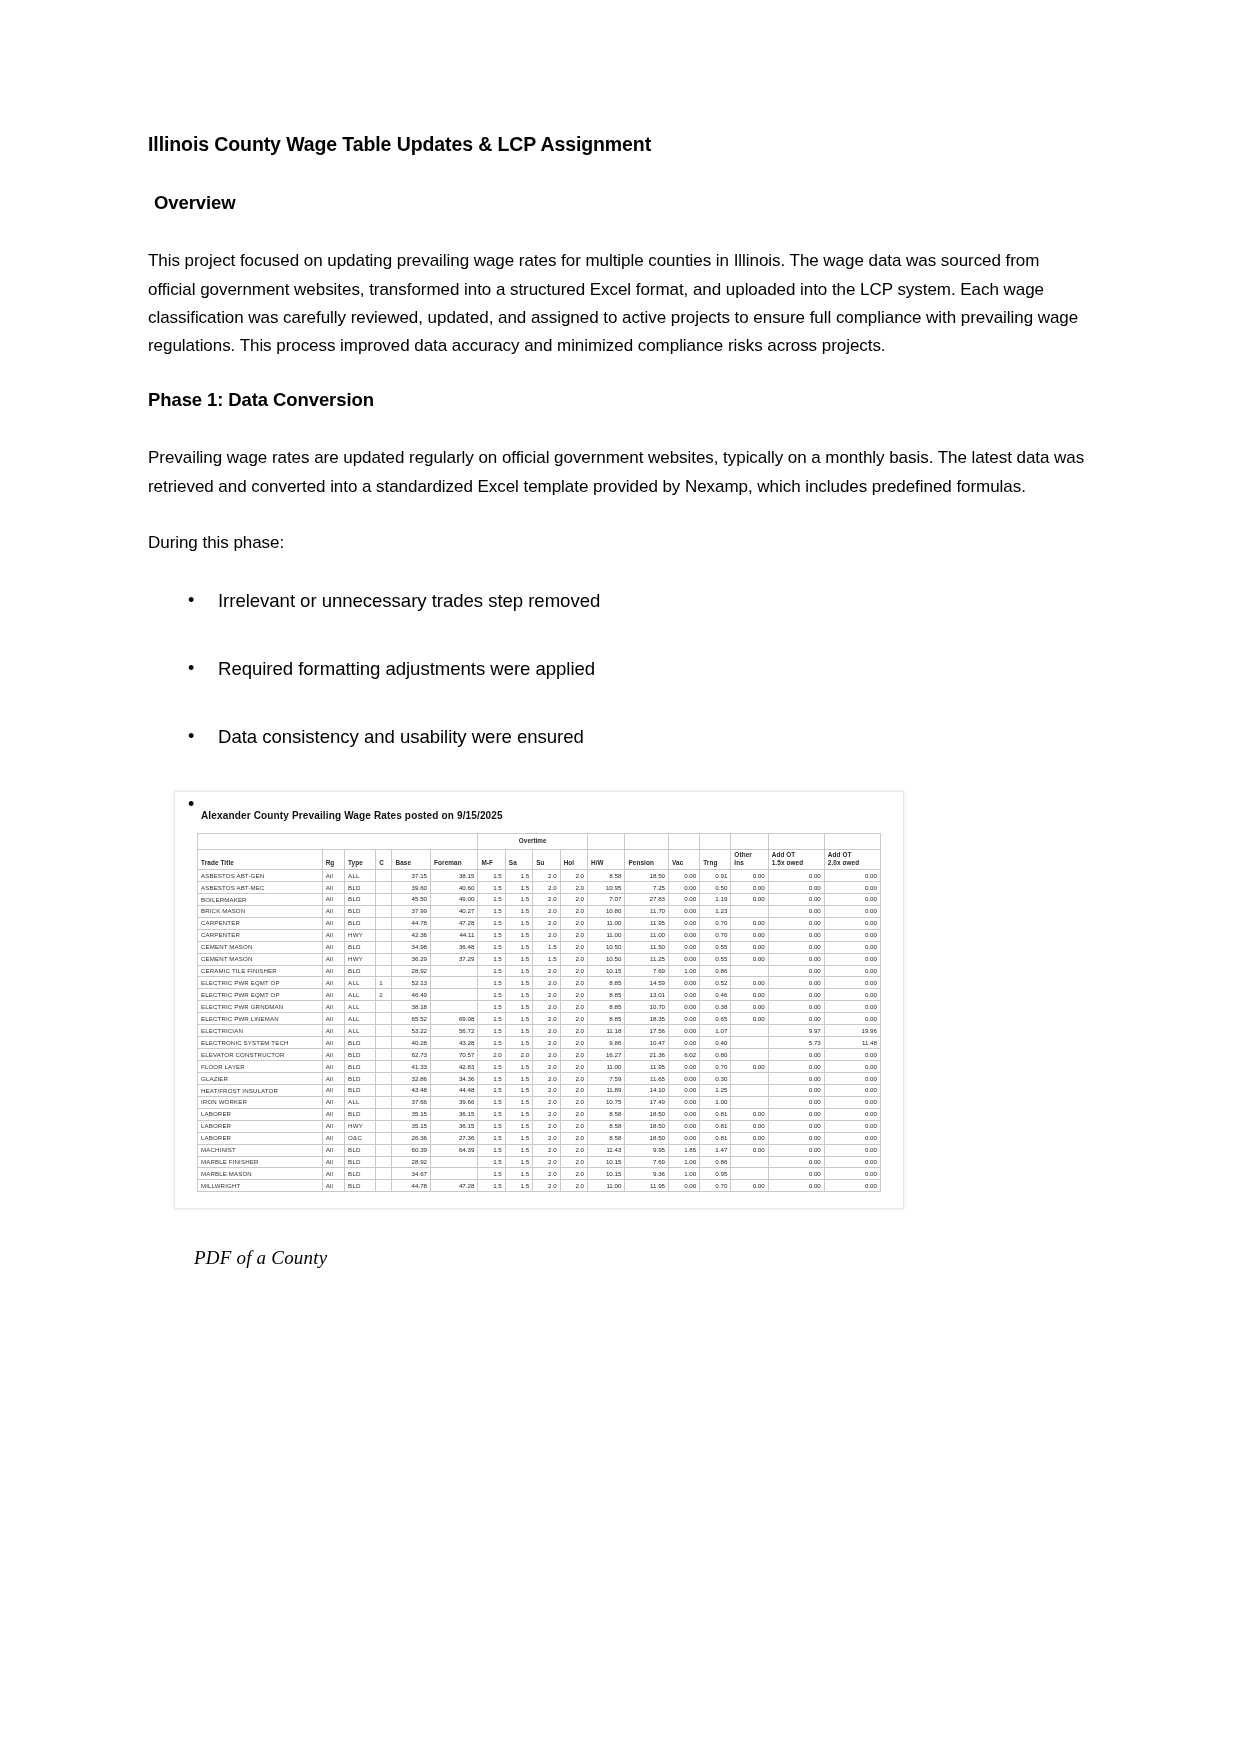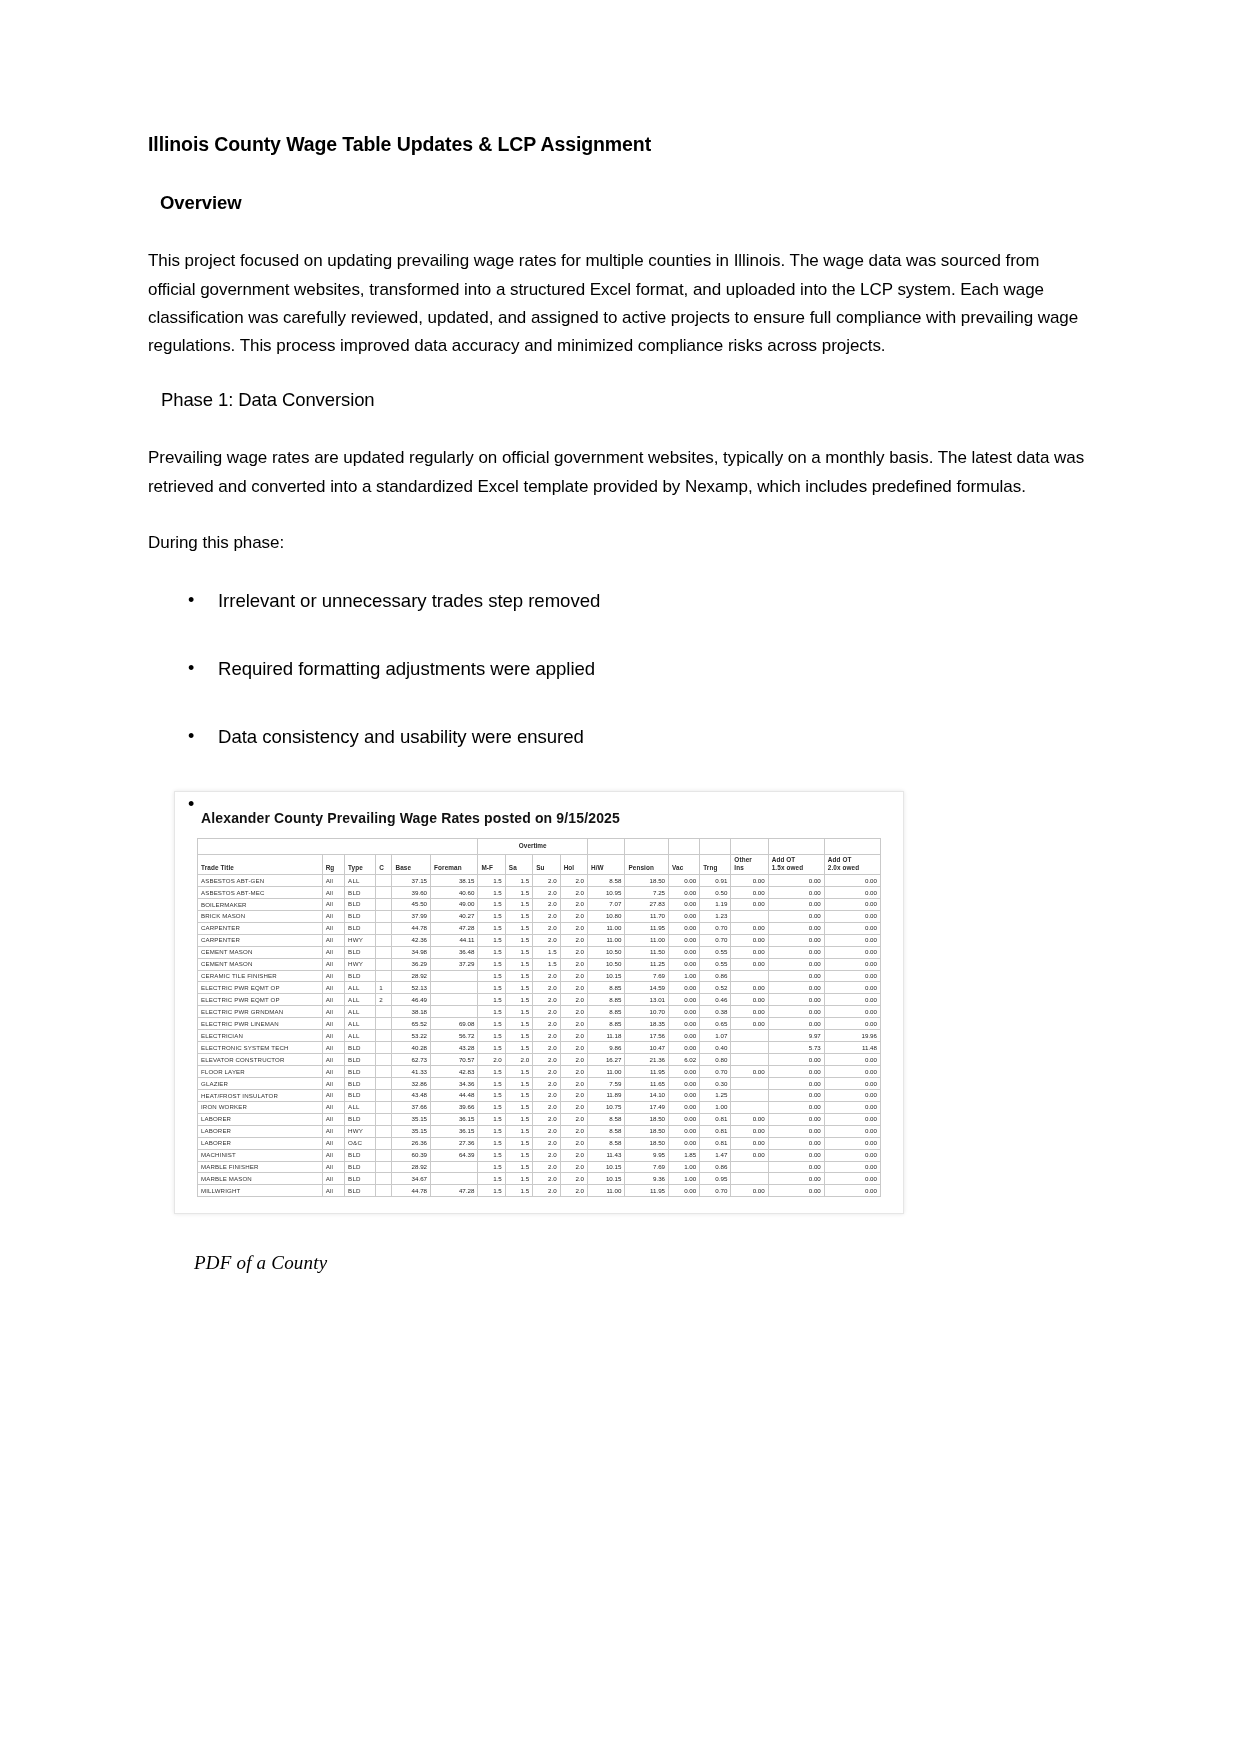"Overview" h2.section { margin: 0 0 32px 12px -> 0 0 32px 6px }
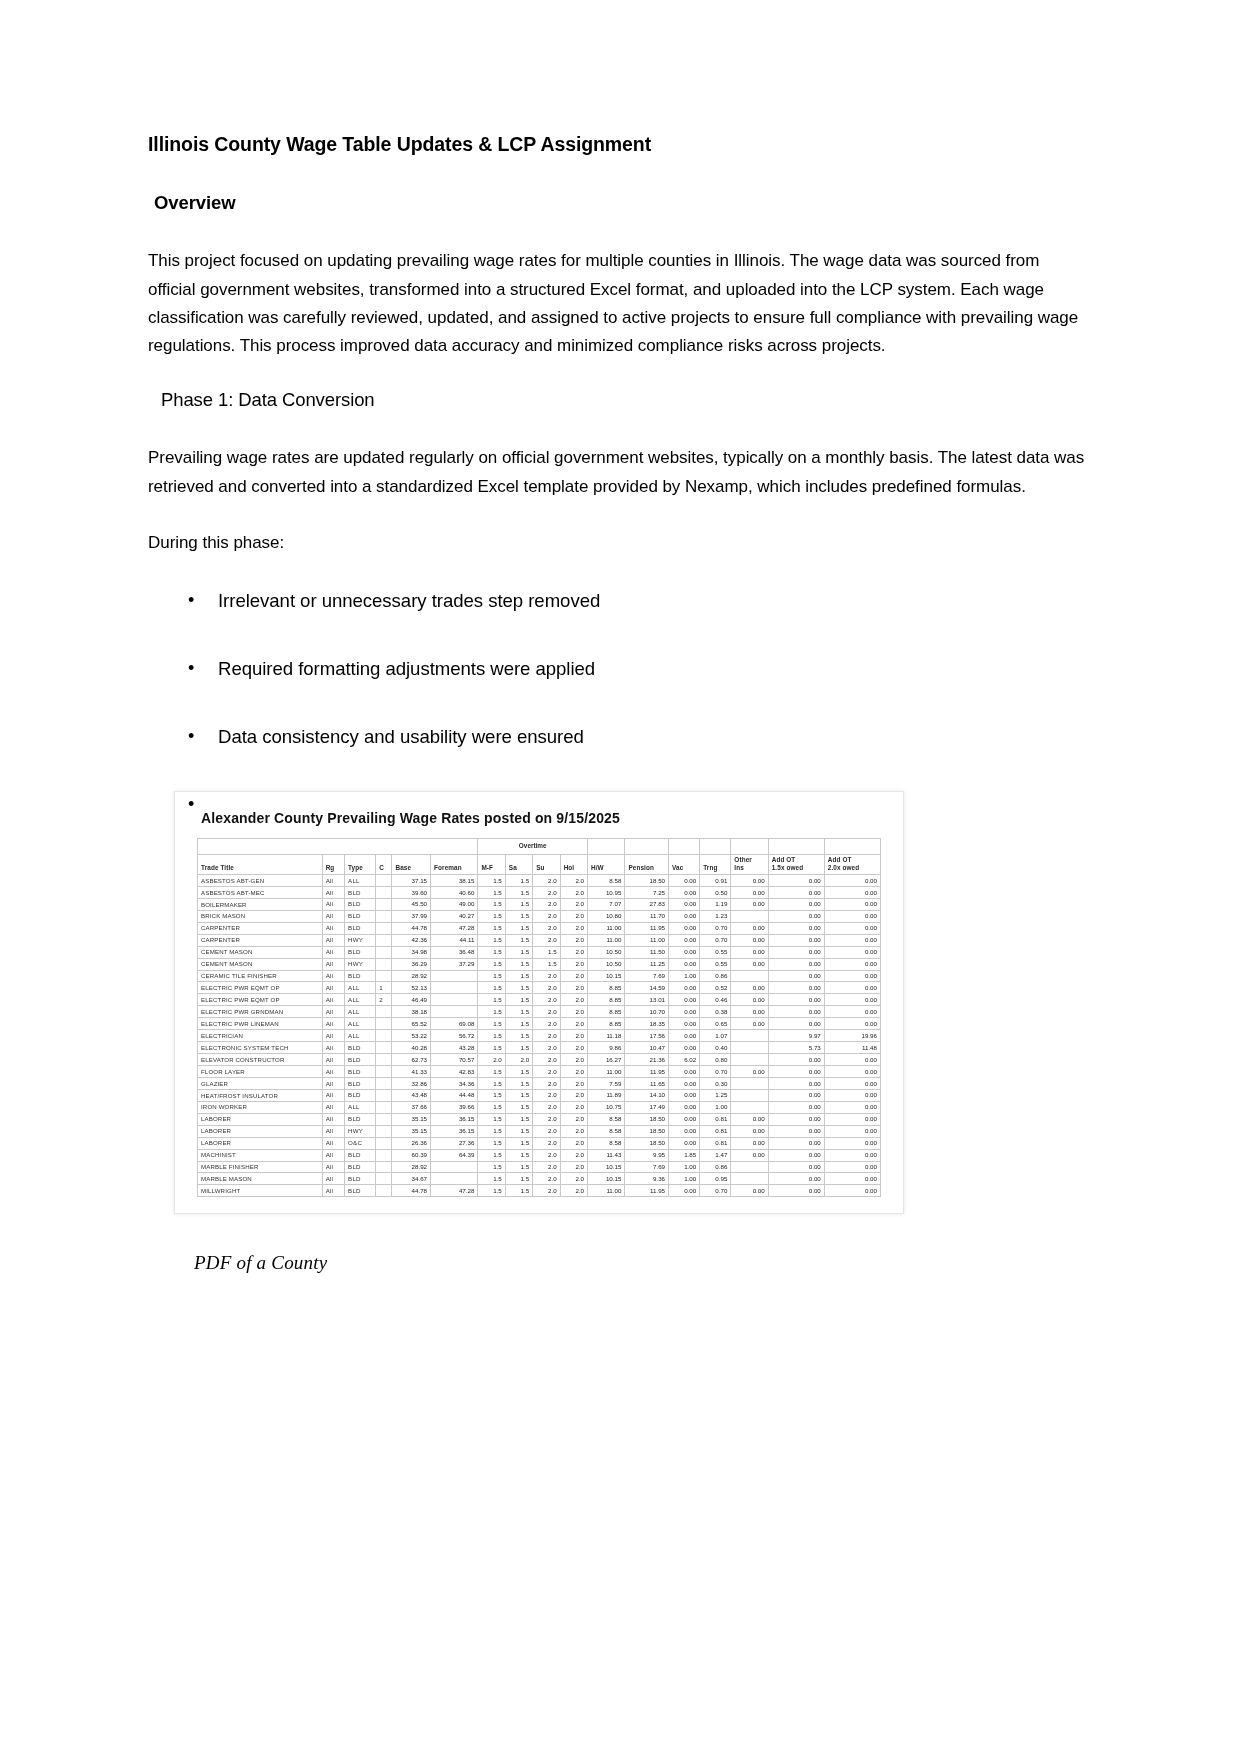"Phase 1: Data Conversion" h3.subsection { font-weight: normal -> bold; margin: 0 0 32px 13px -> 0 0 32px 0 }
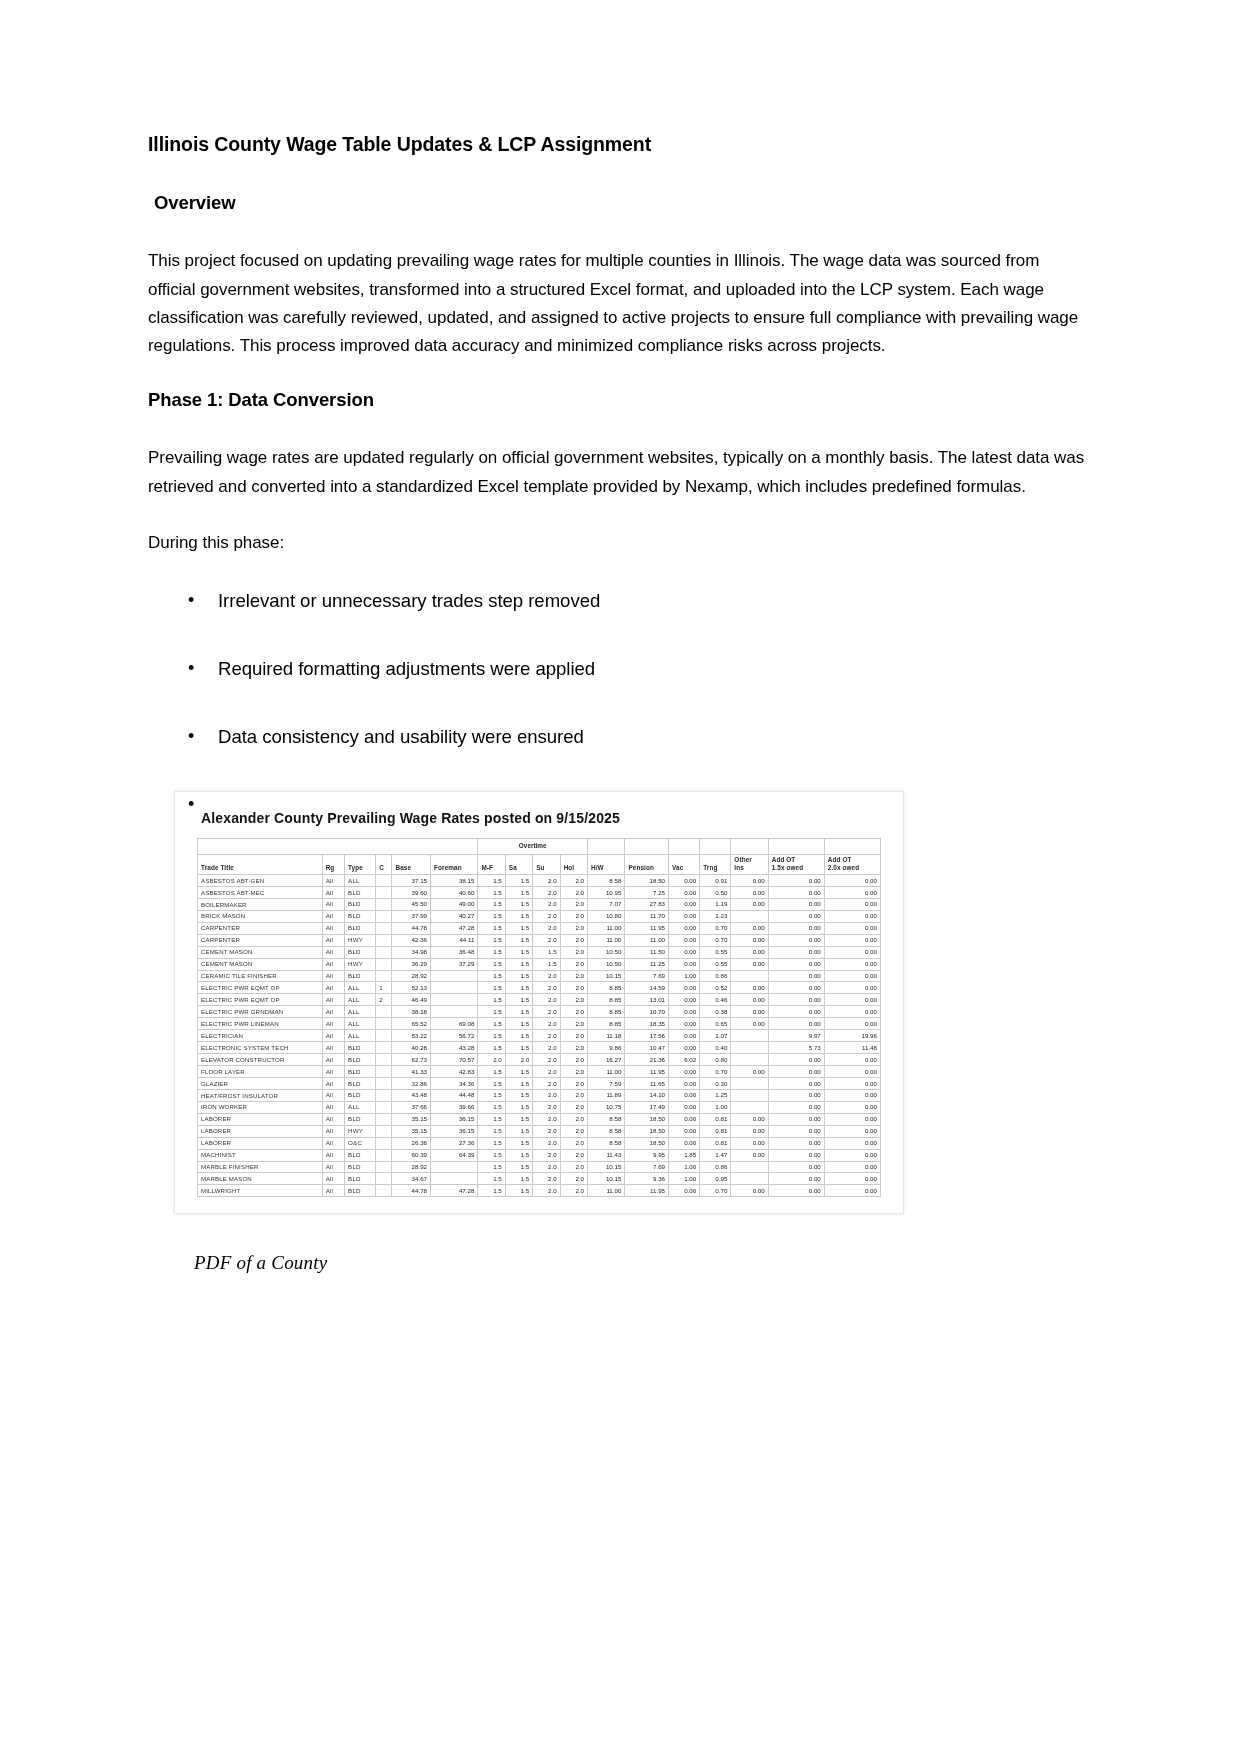"Alexander County Prevailing Wage Rates" .wt-title { font-size: 14px -> 10px }
